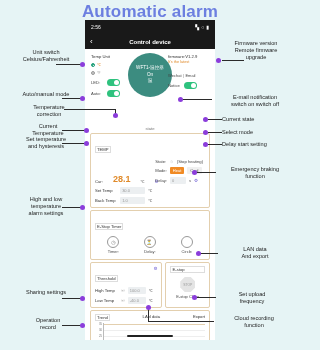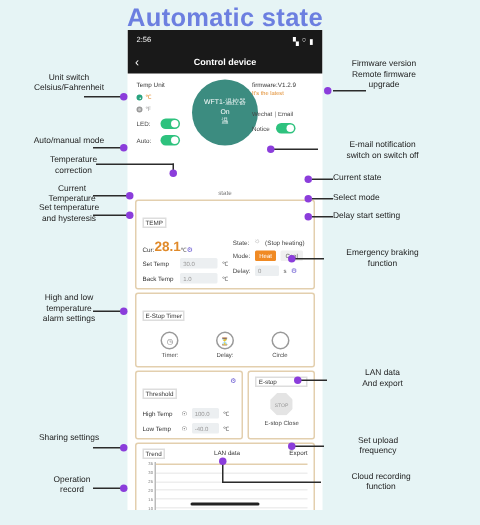"Automatic state" div.title { text: state -> alarm }
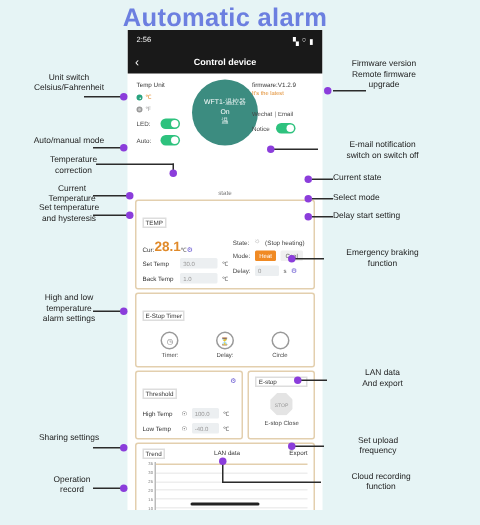"28.1" .cur-row { gap: 0 -> 10px; margin-top: 5px -> 20px }
